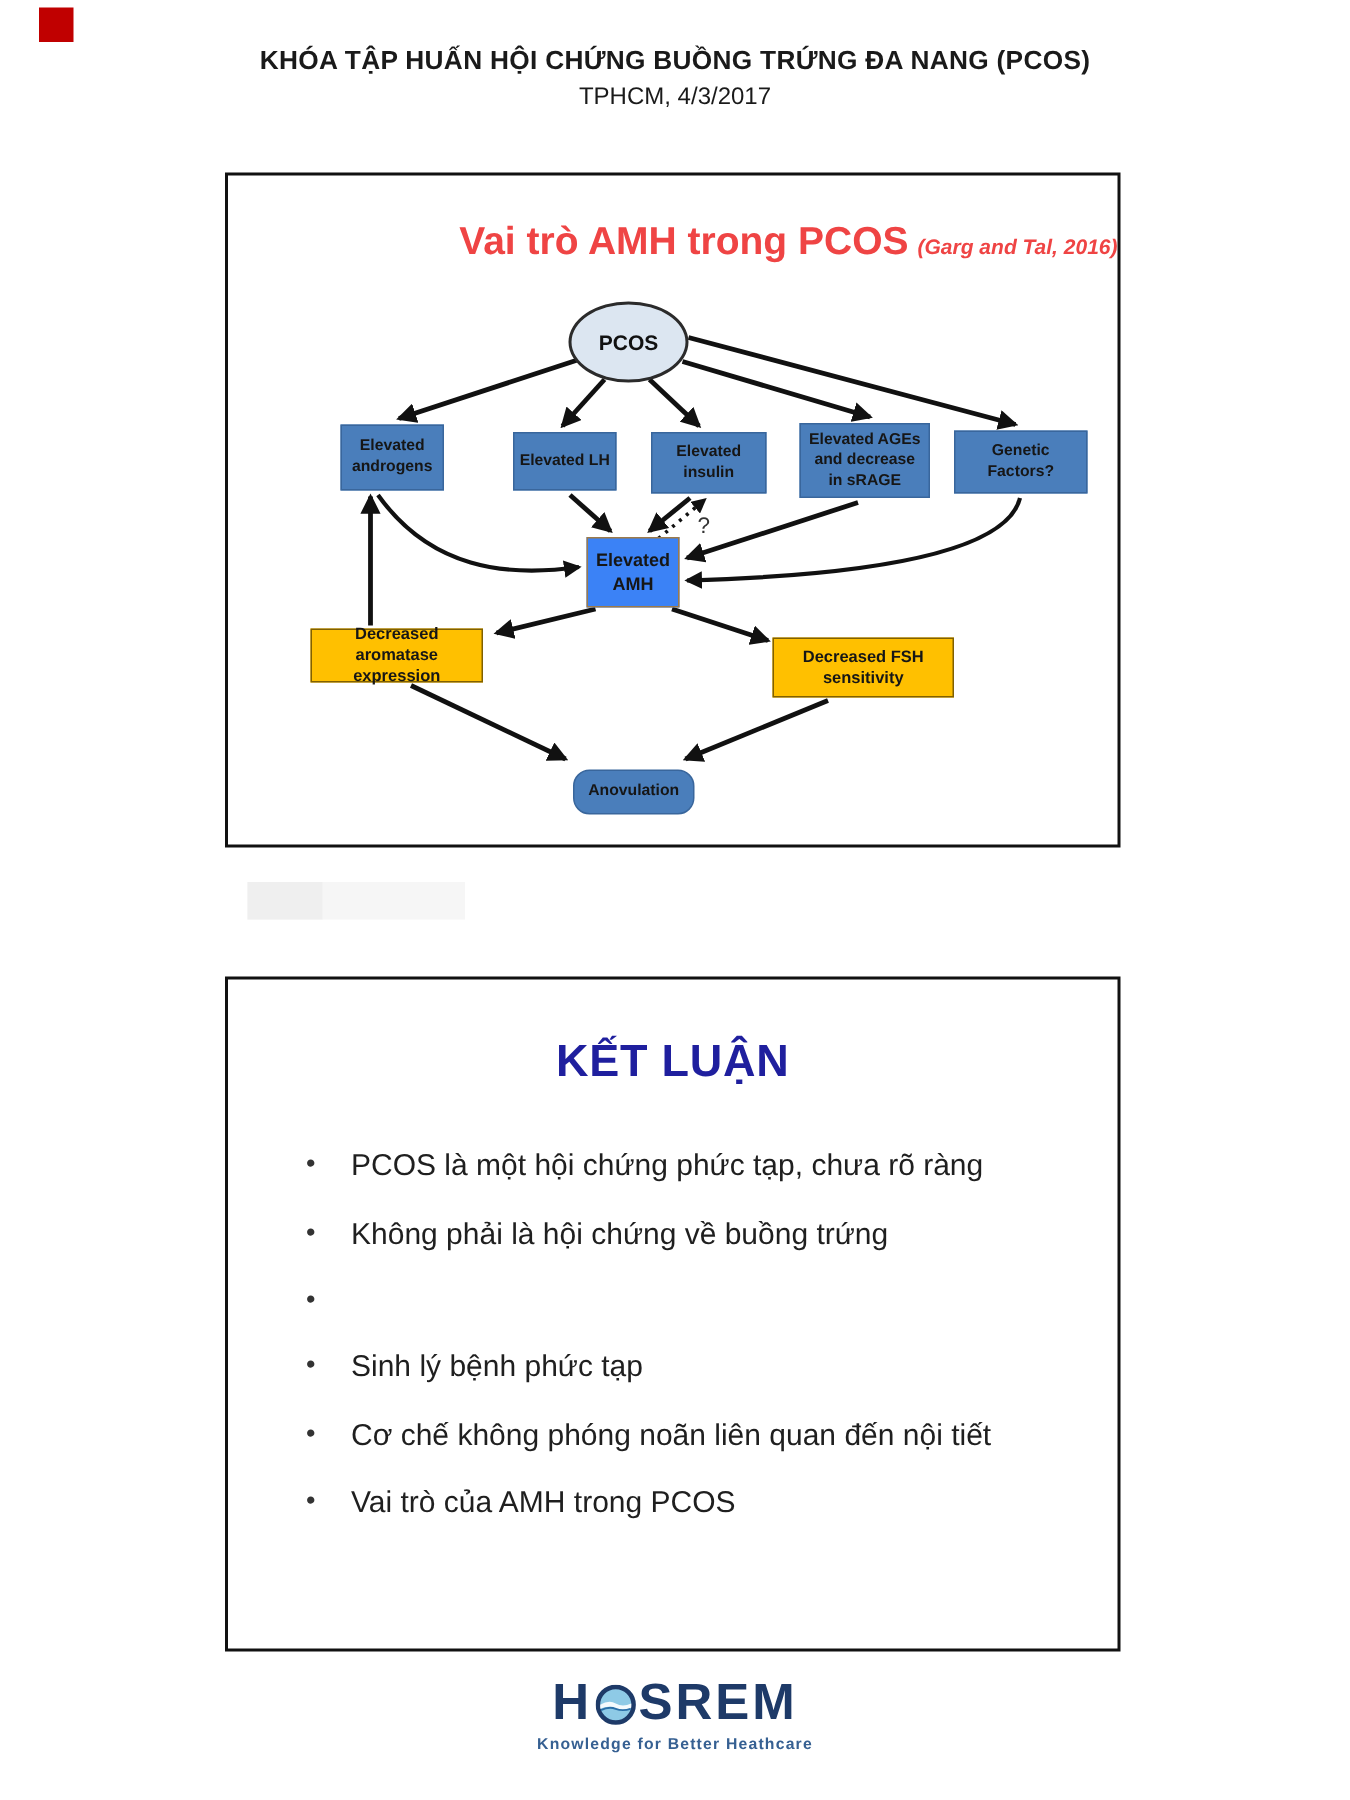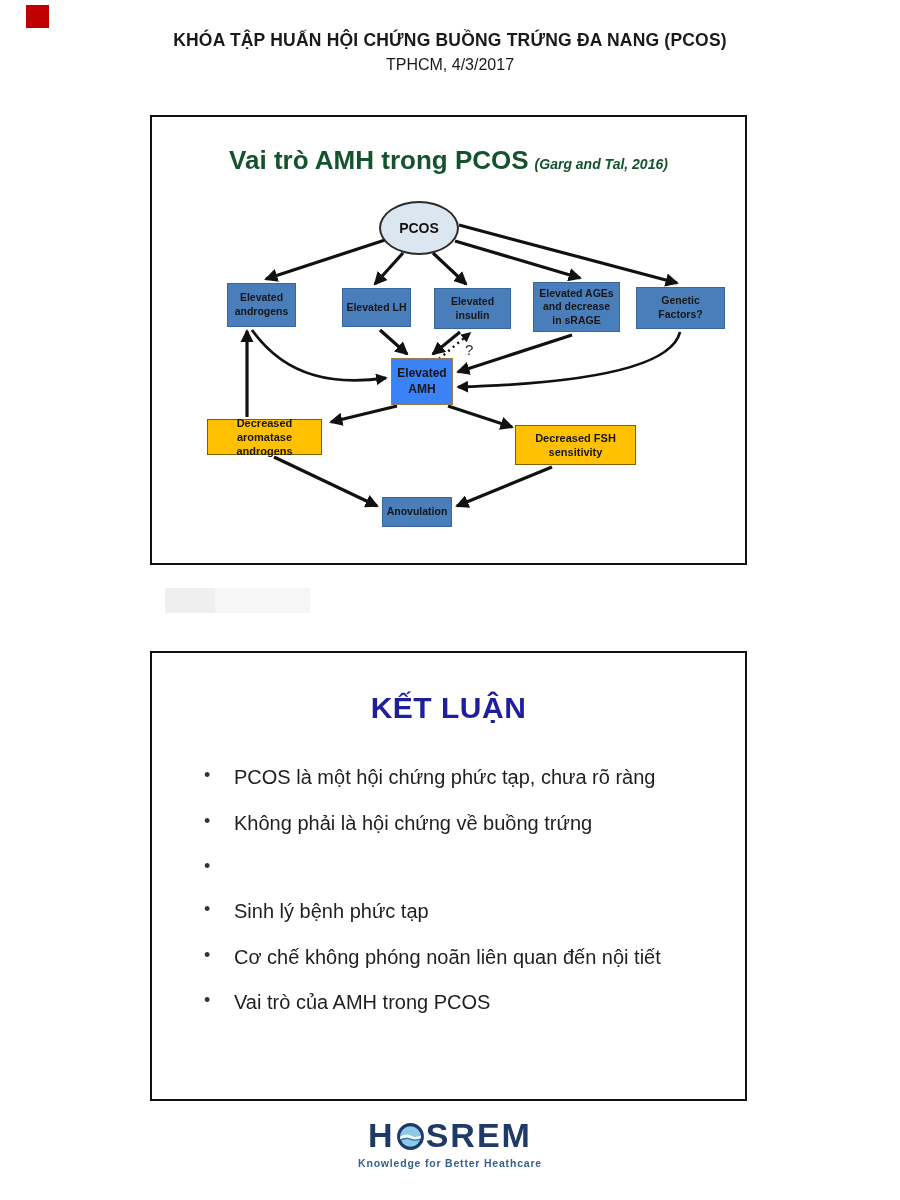"Vai trò AMH trong PCOS" .s1-title { color: #14532d -> #ef4444; text-align: center -> right }
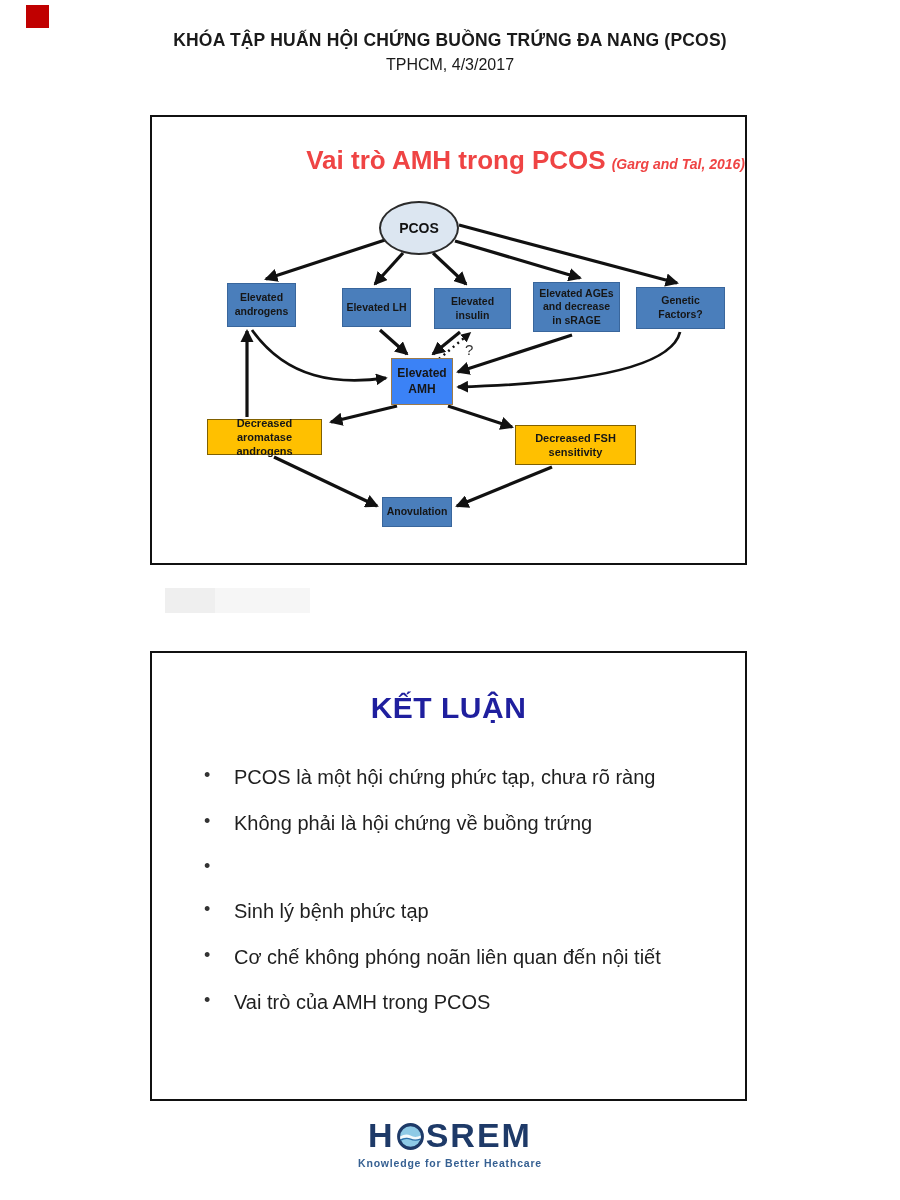"Decreased aromatase androgens" div.node { text: androgens -> expression }
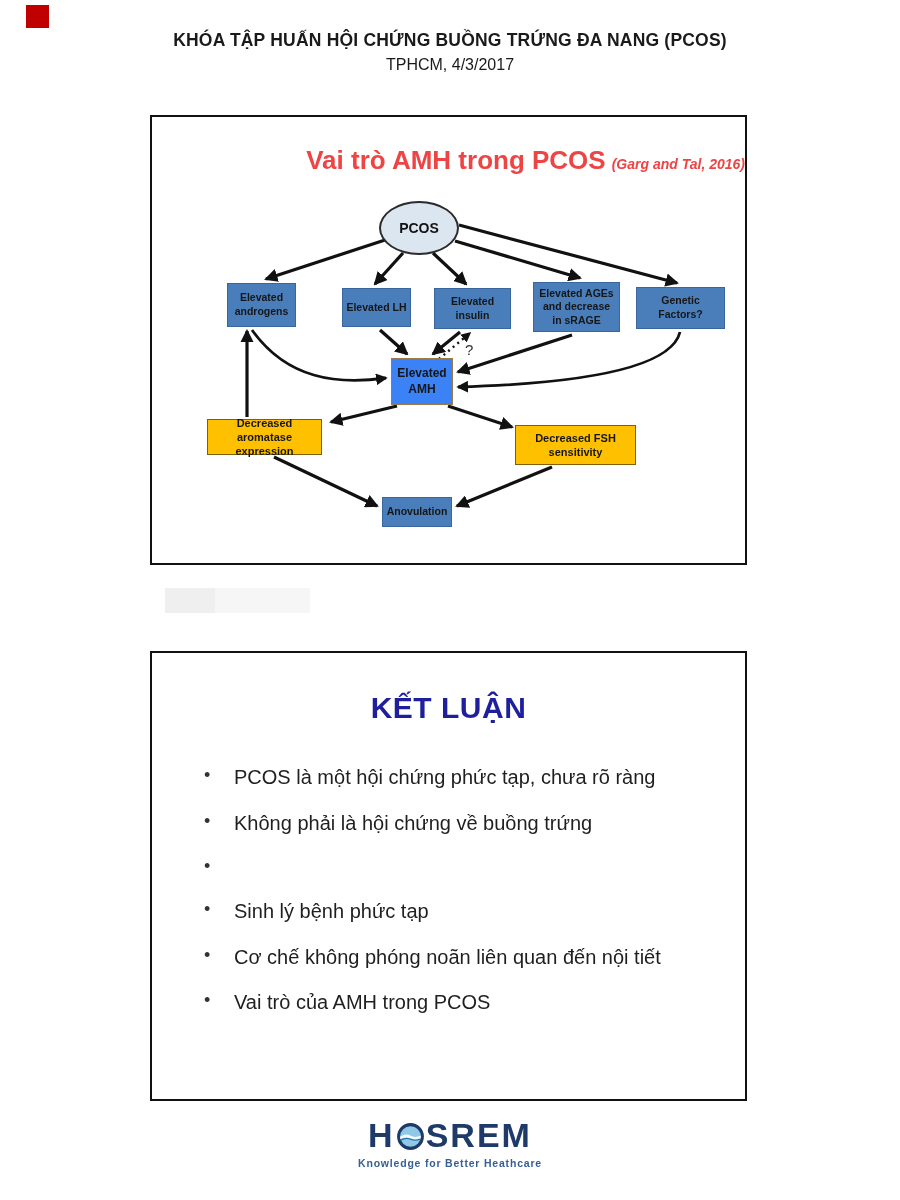"Anovulation" .n-anov { border-radius: none -> 11px; top: 380px -> 396px; width: 70px -> 81px }
